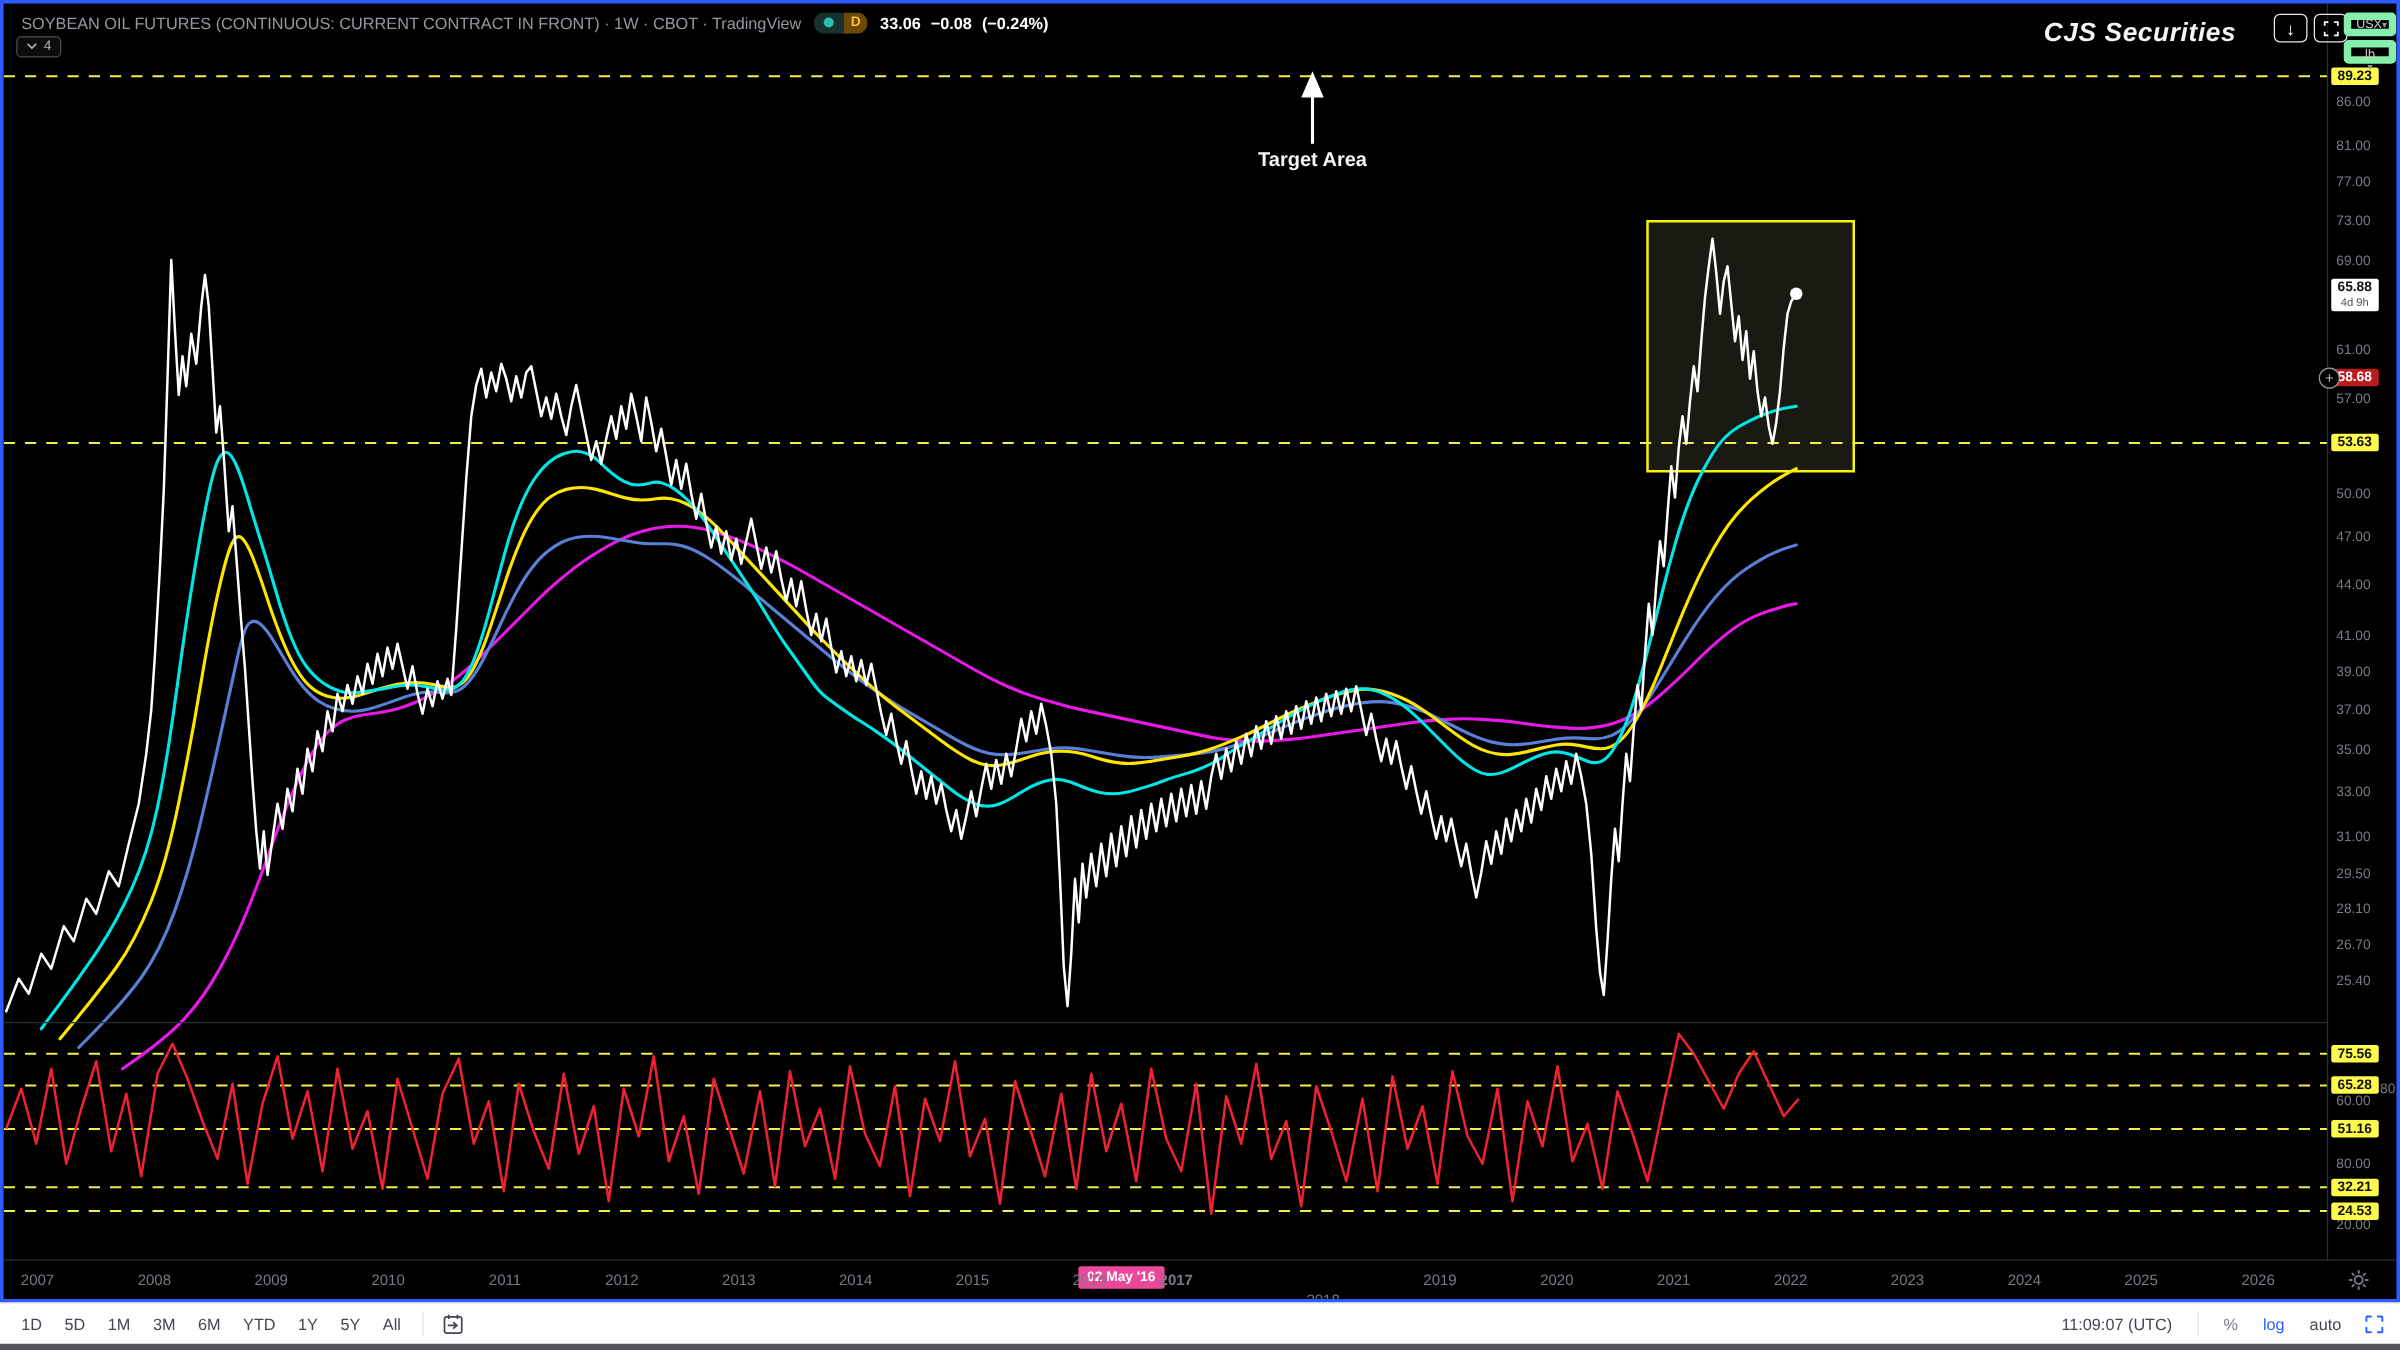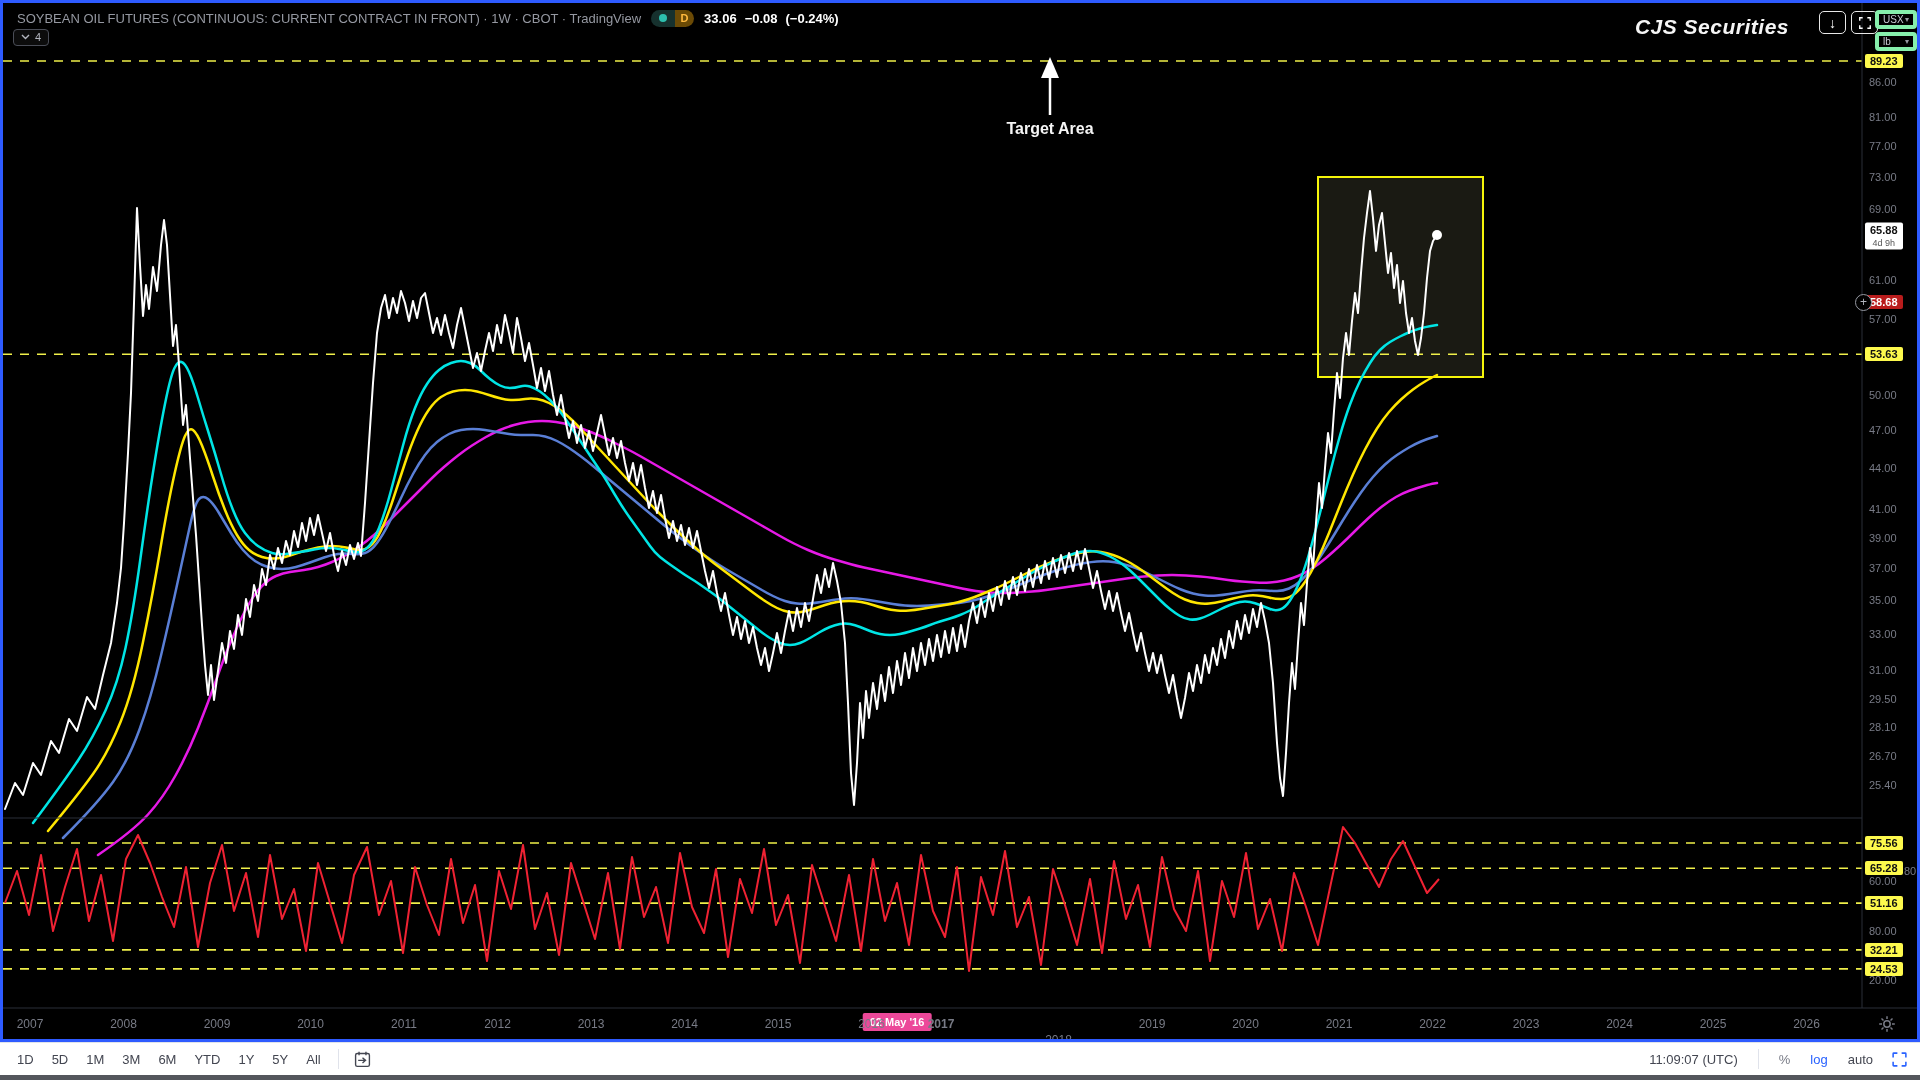"USX" .unit-box { border: 4px solid #86efac -> 6px solid #86efac }
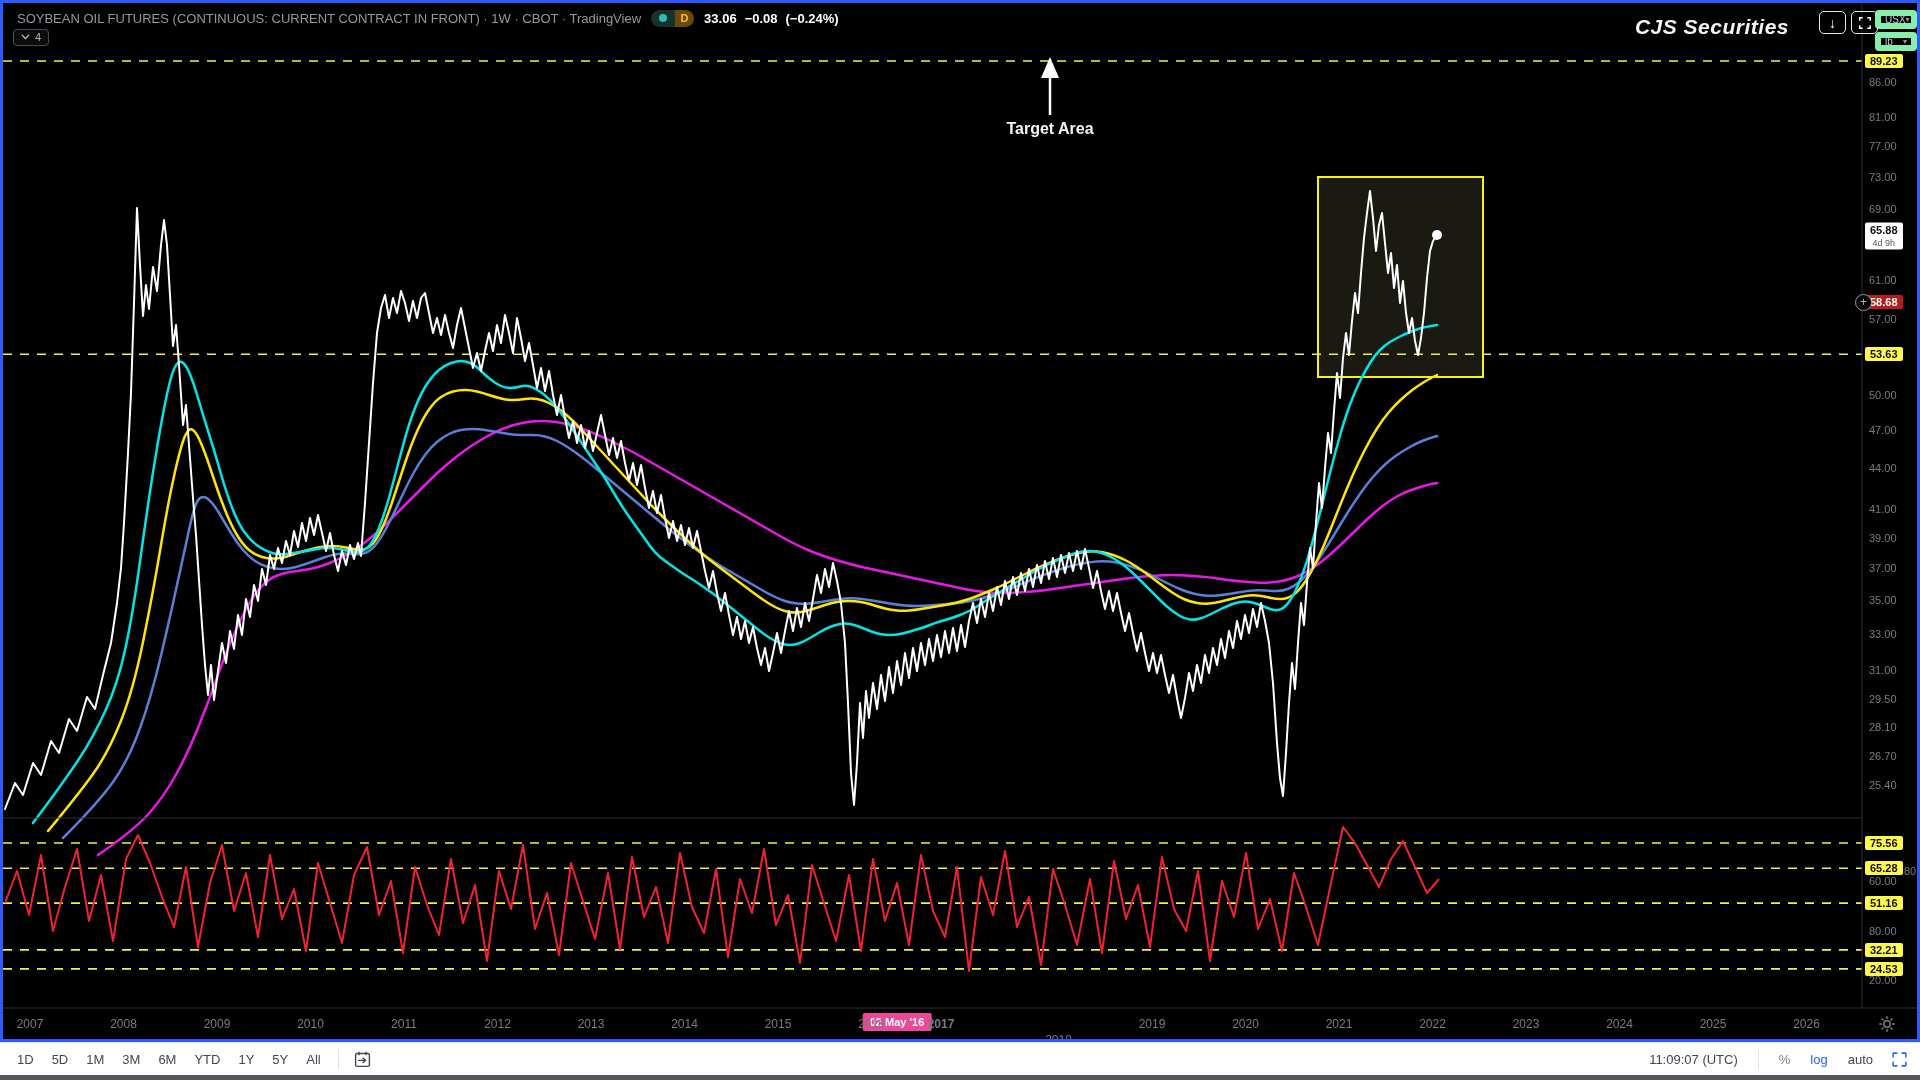"lb" #unit-measure { flex-direction: none -> column }
